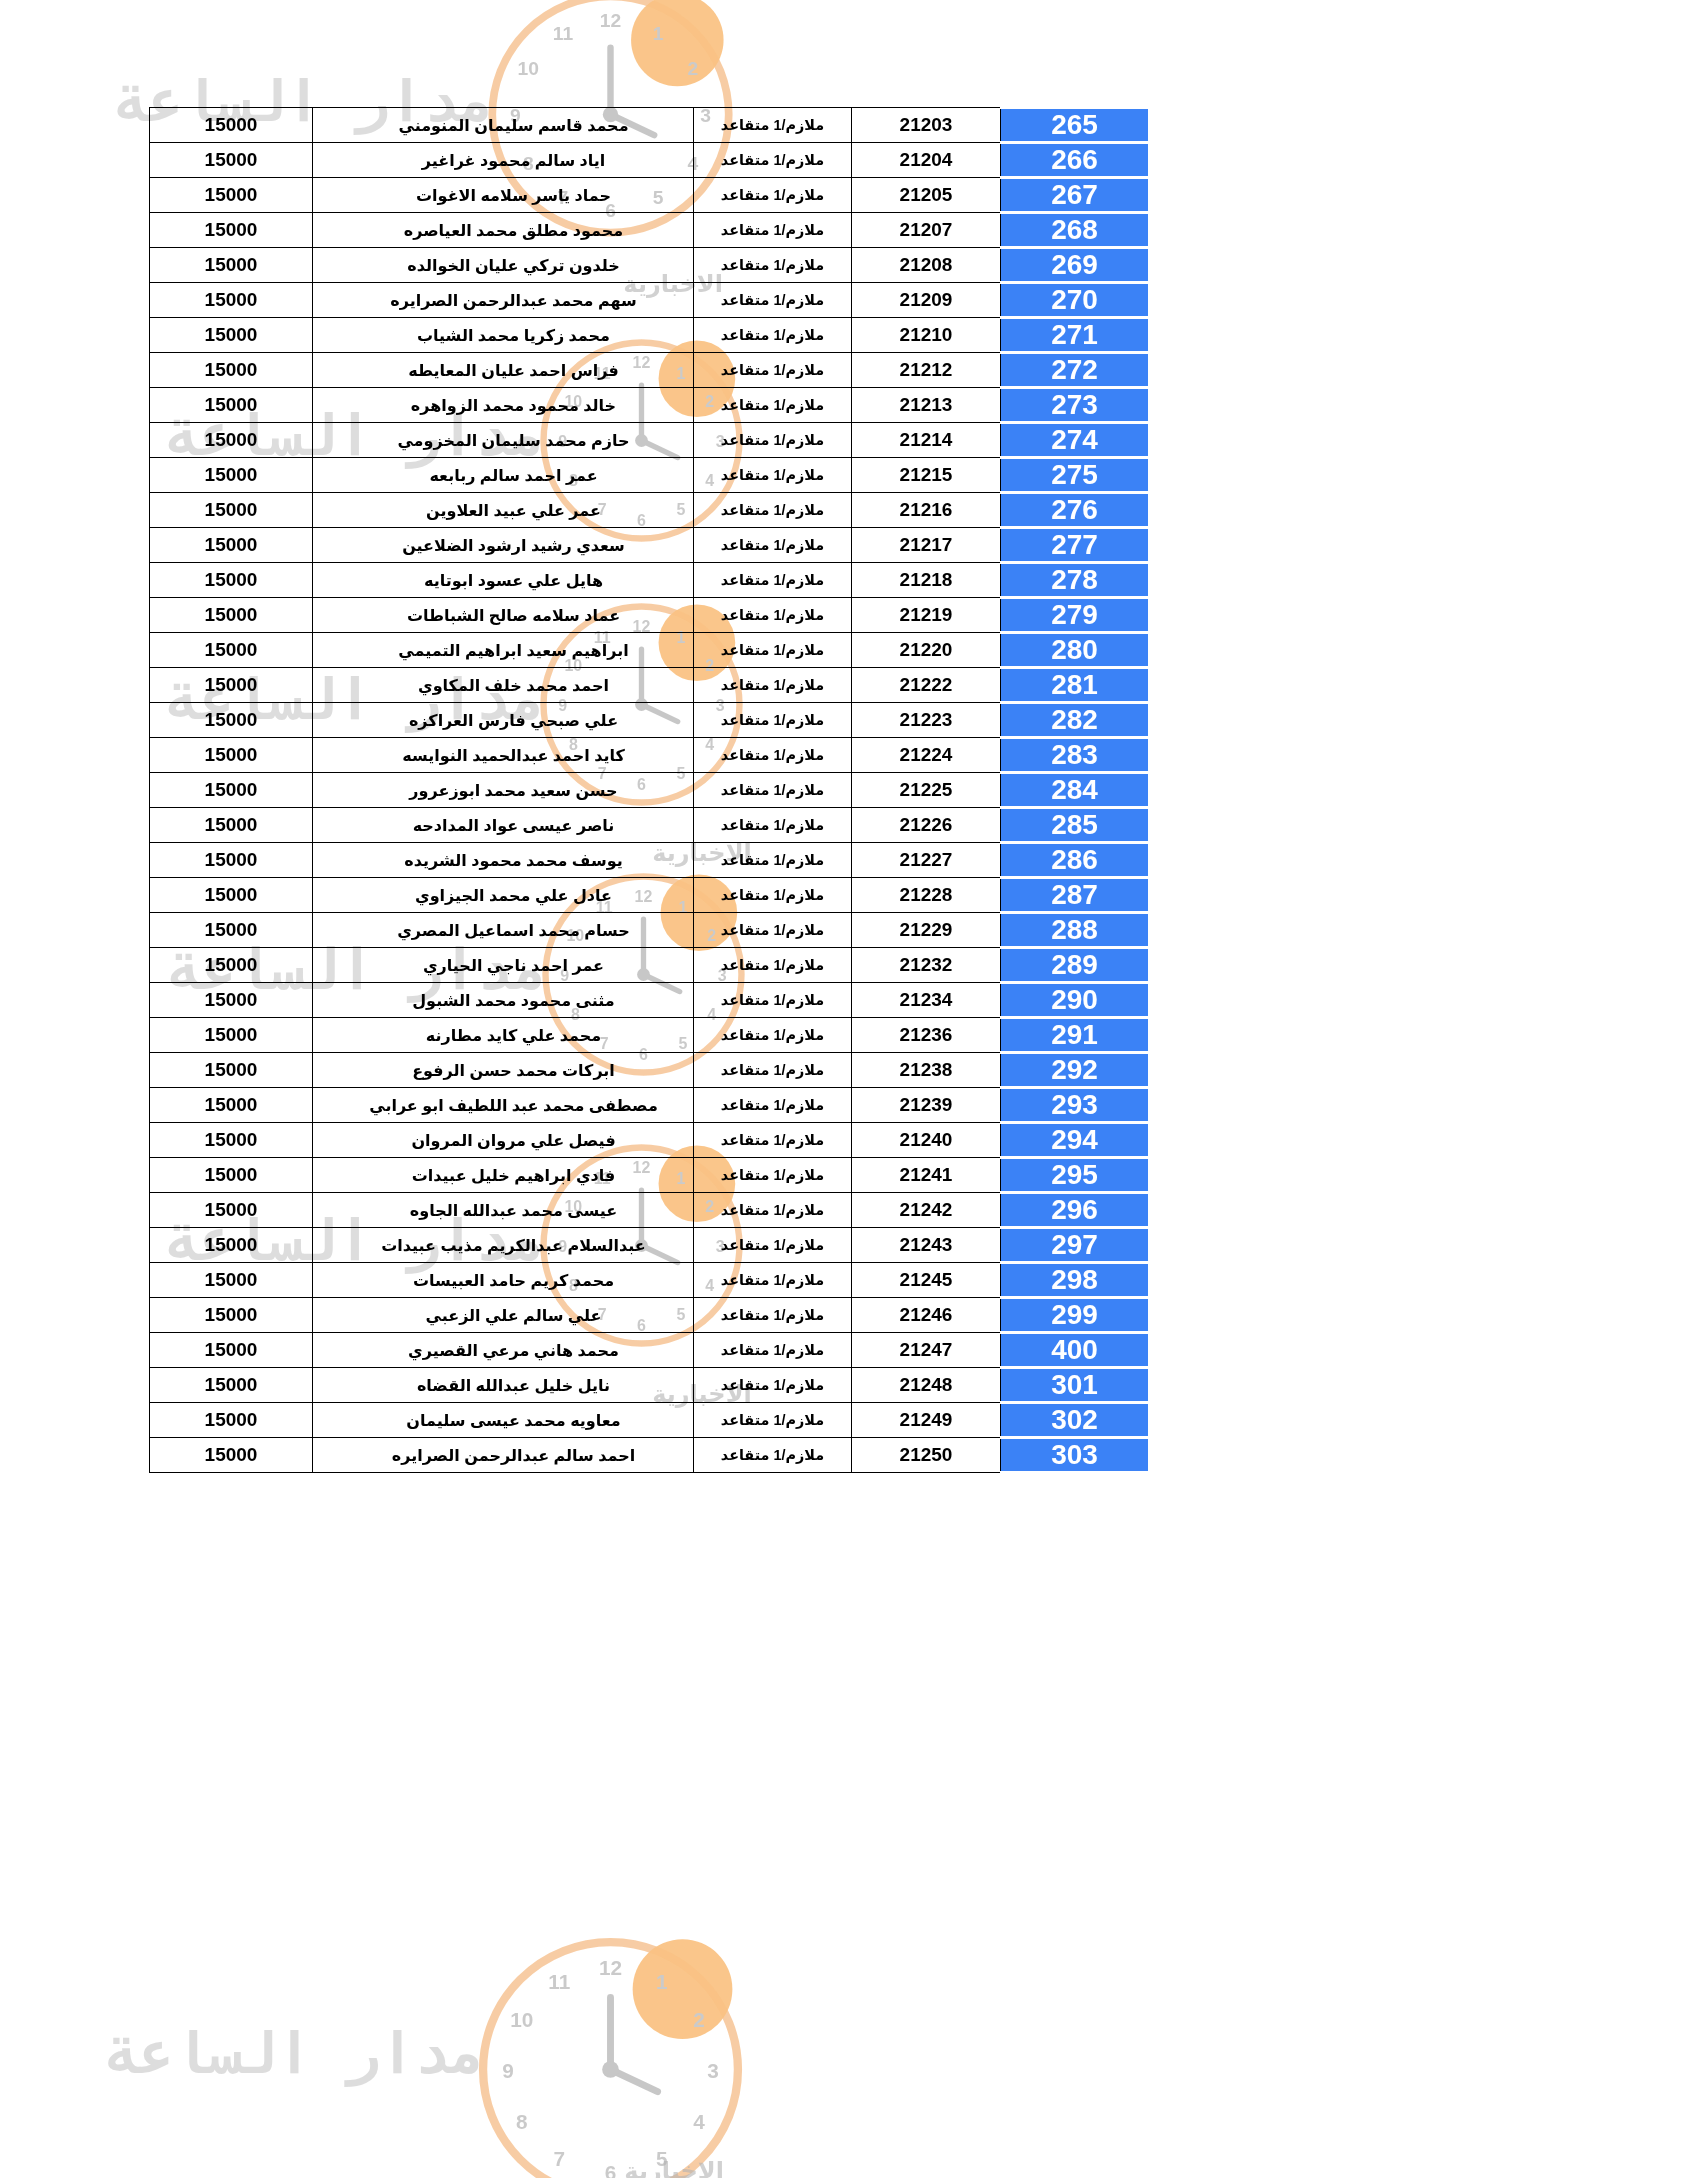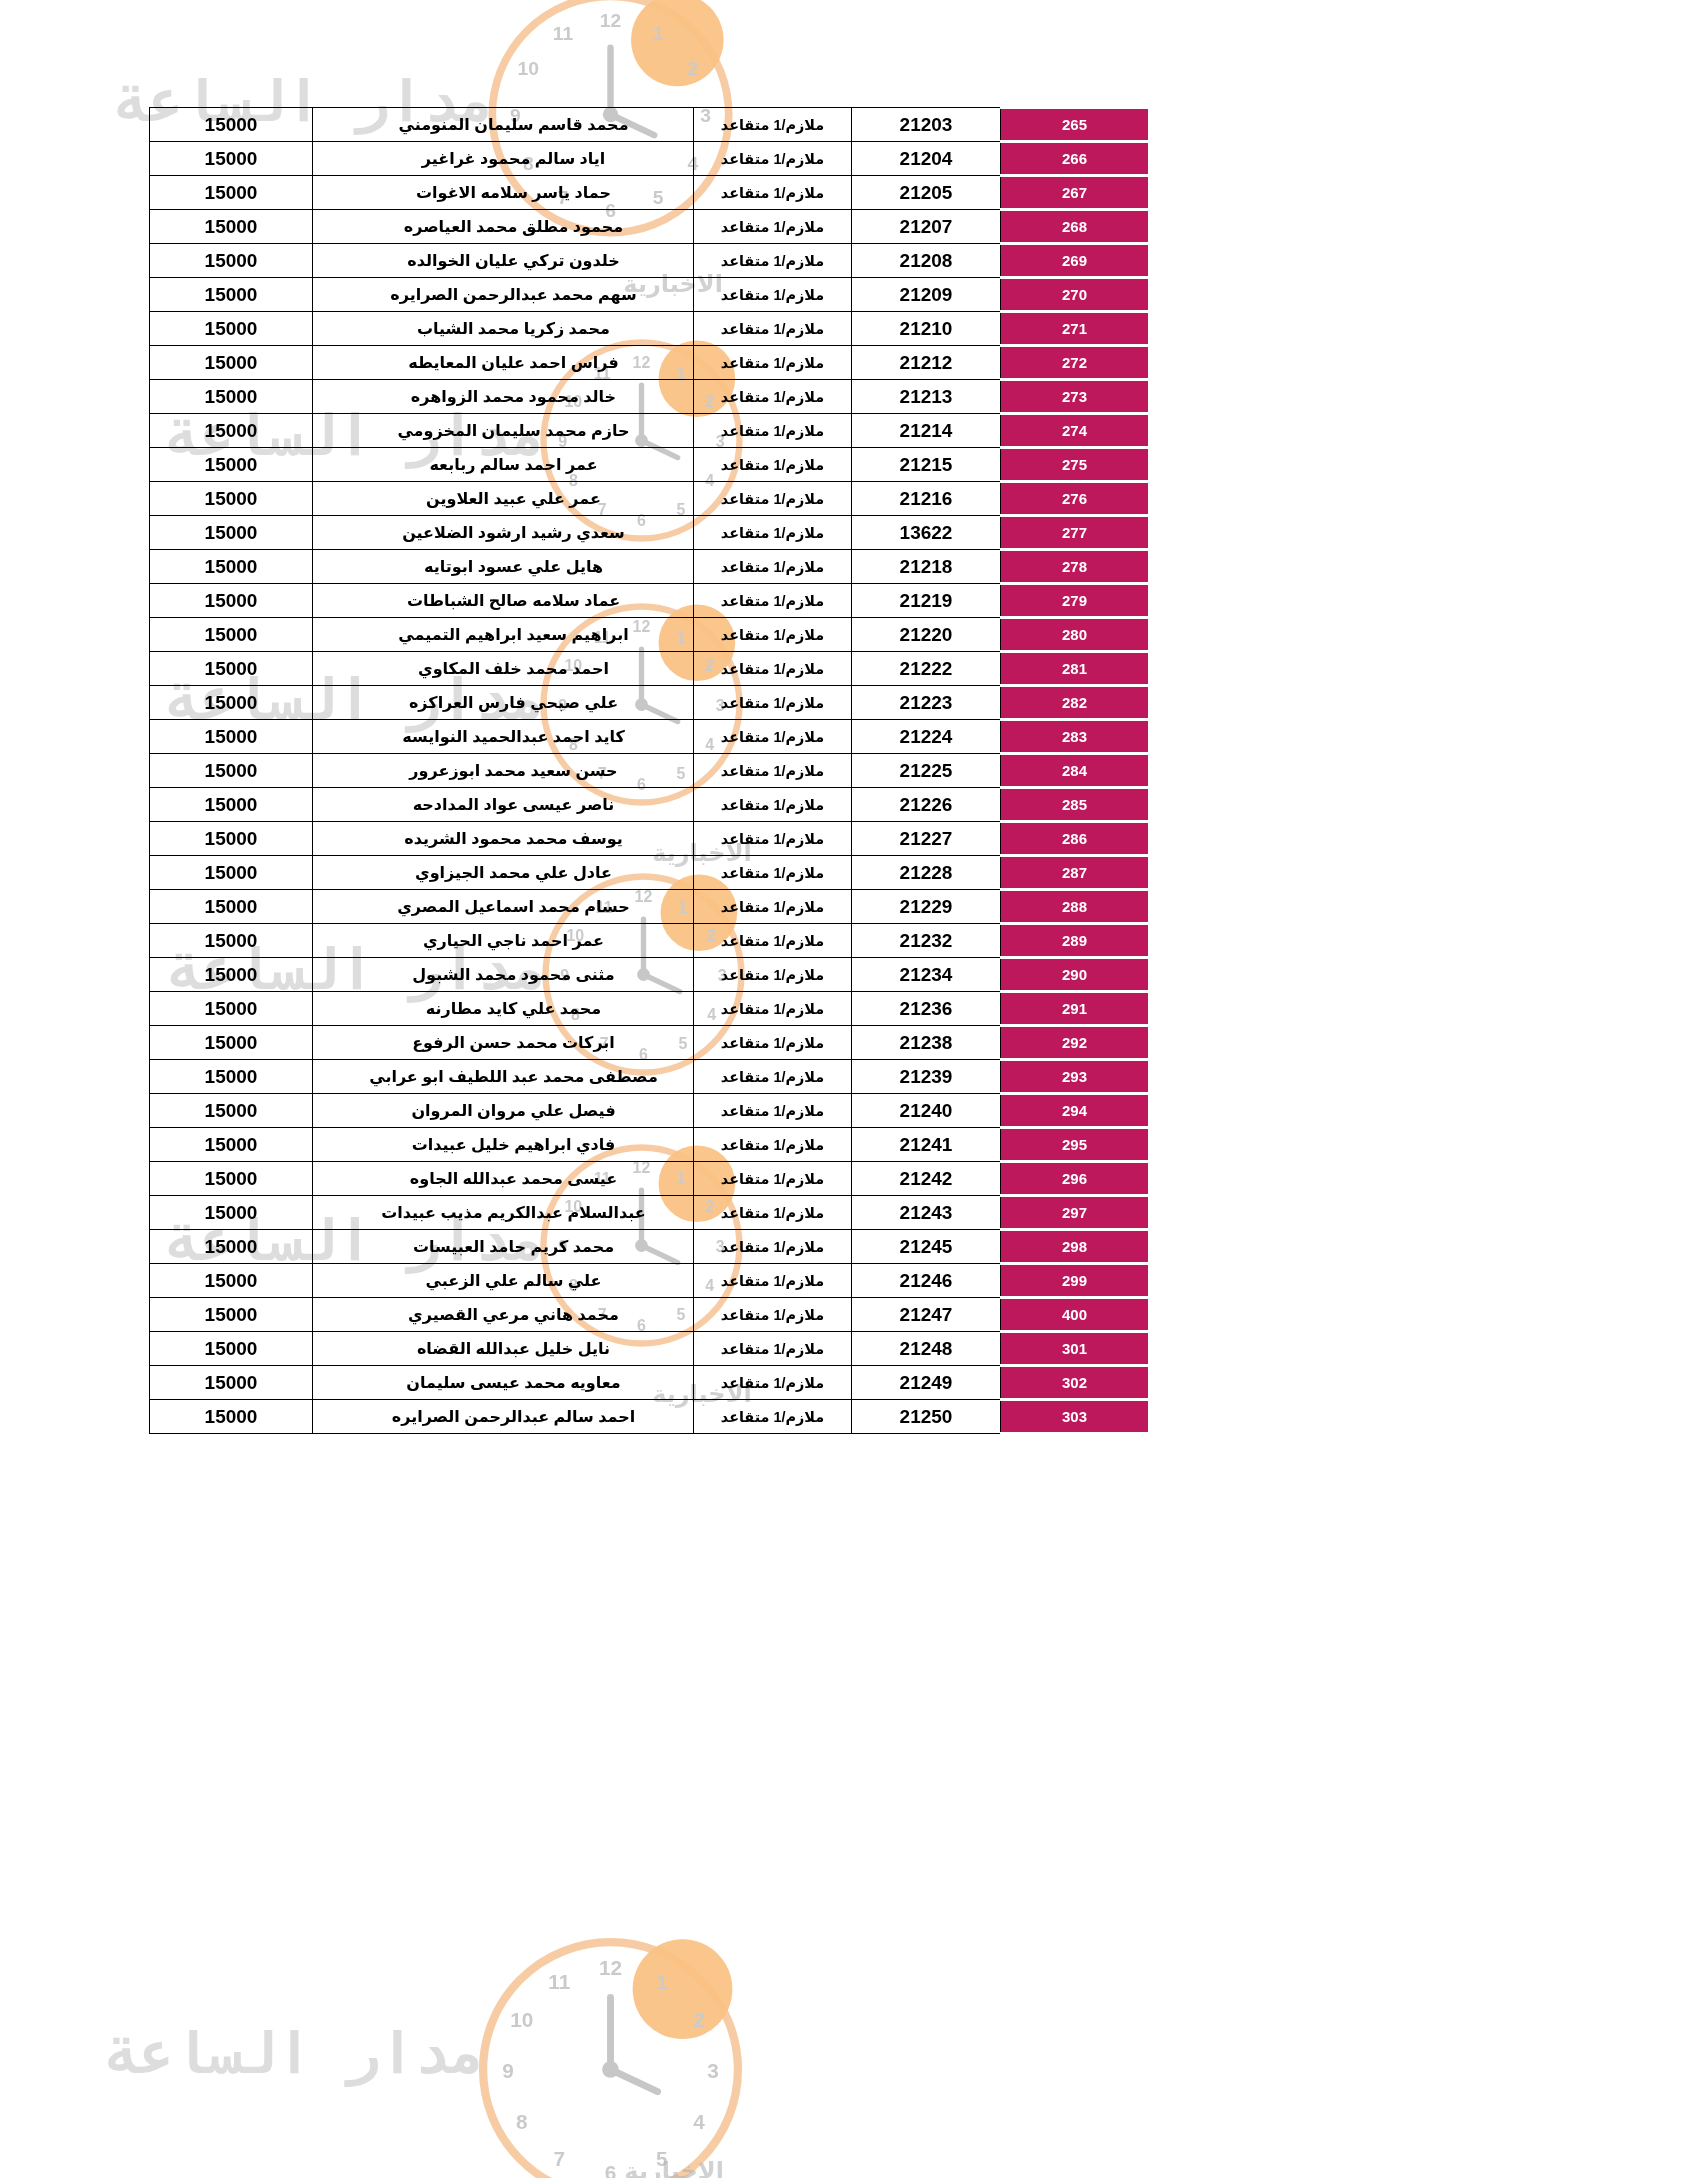"265" td.c-serial { background: #be185d -> #3b82f6; font-size: 15px -> 28px }
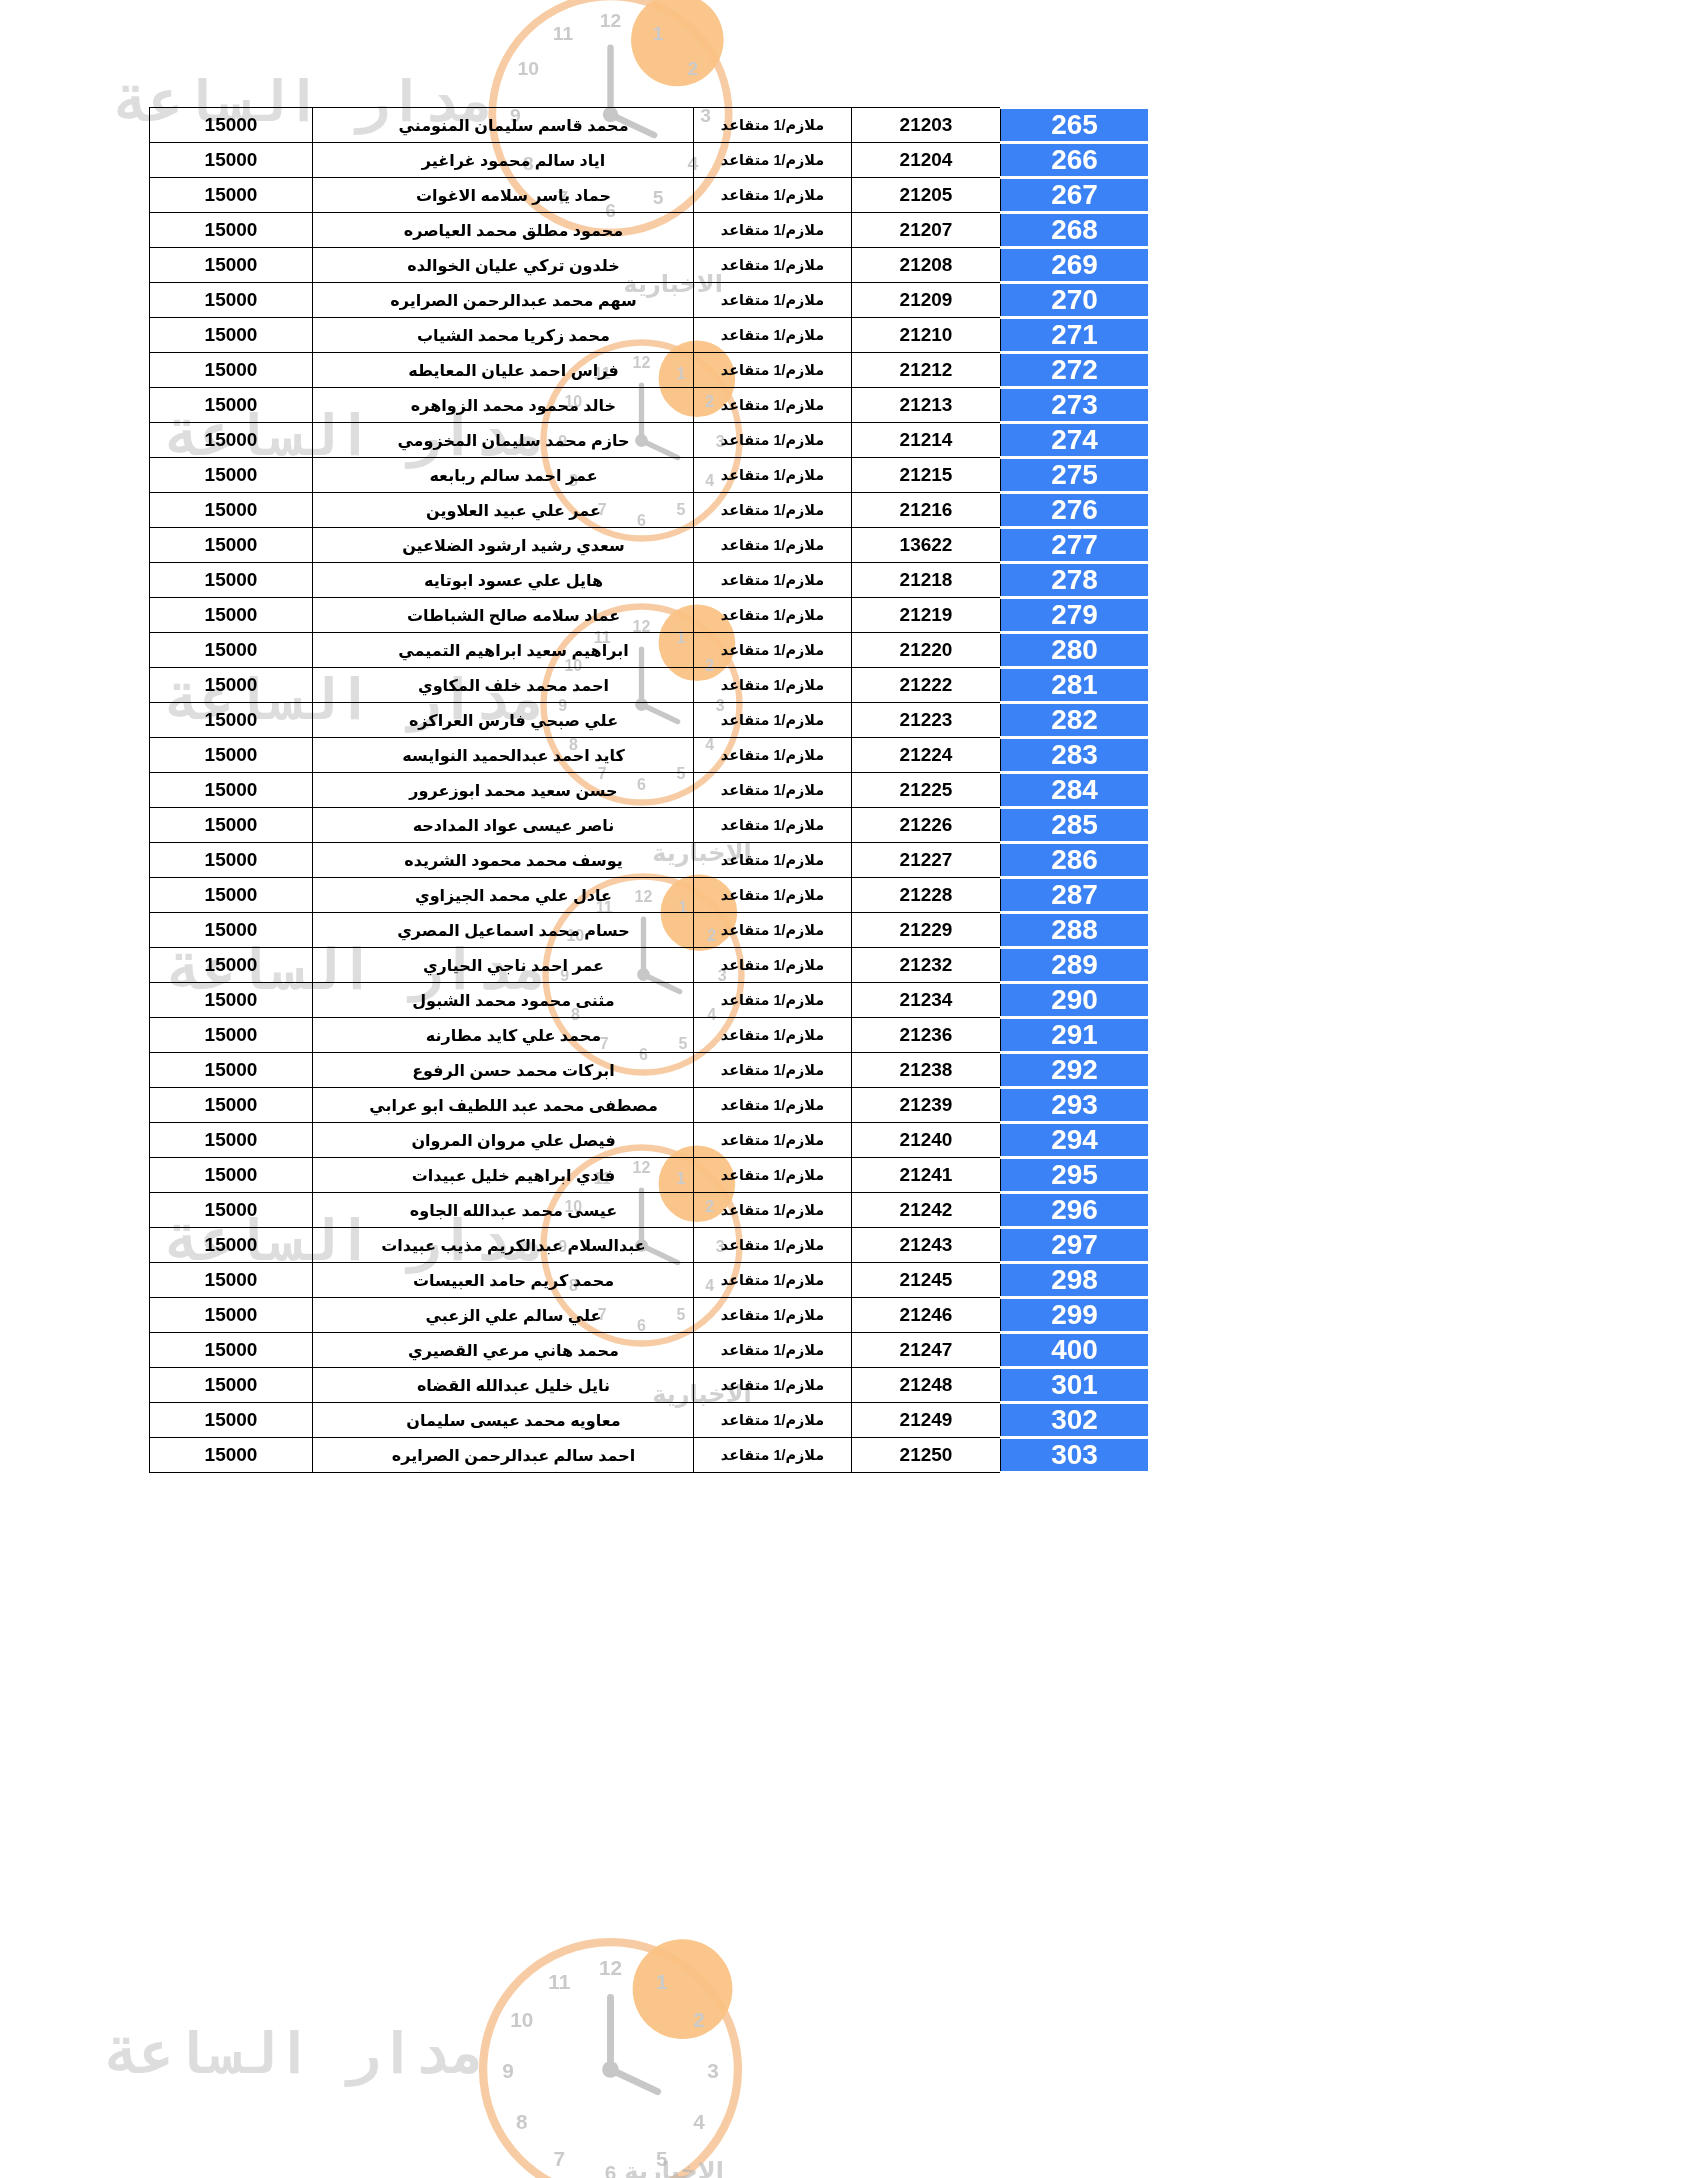"13622" td.c-number { text: 13622 -> 21217 }
